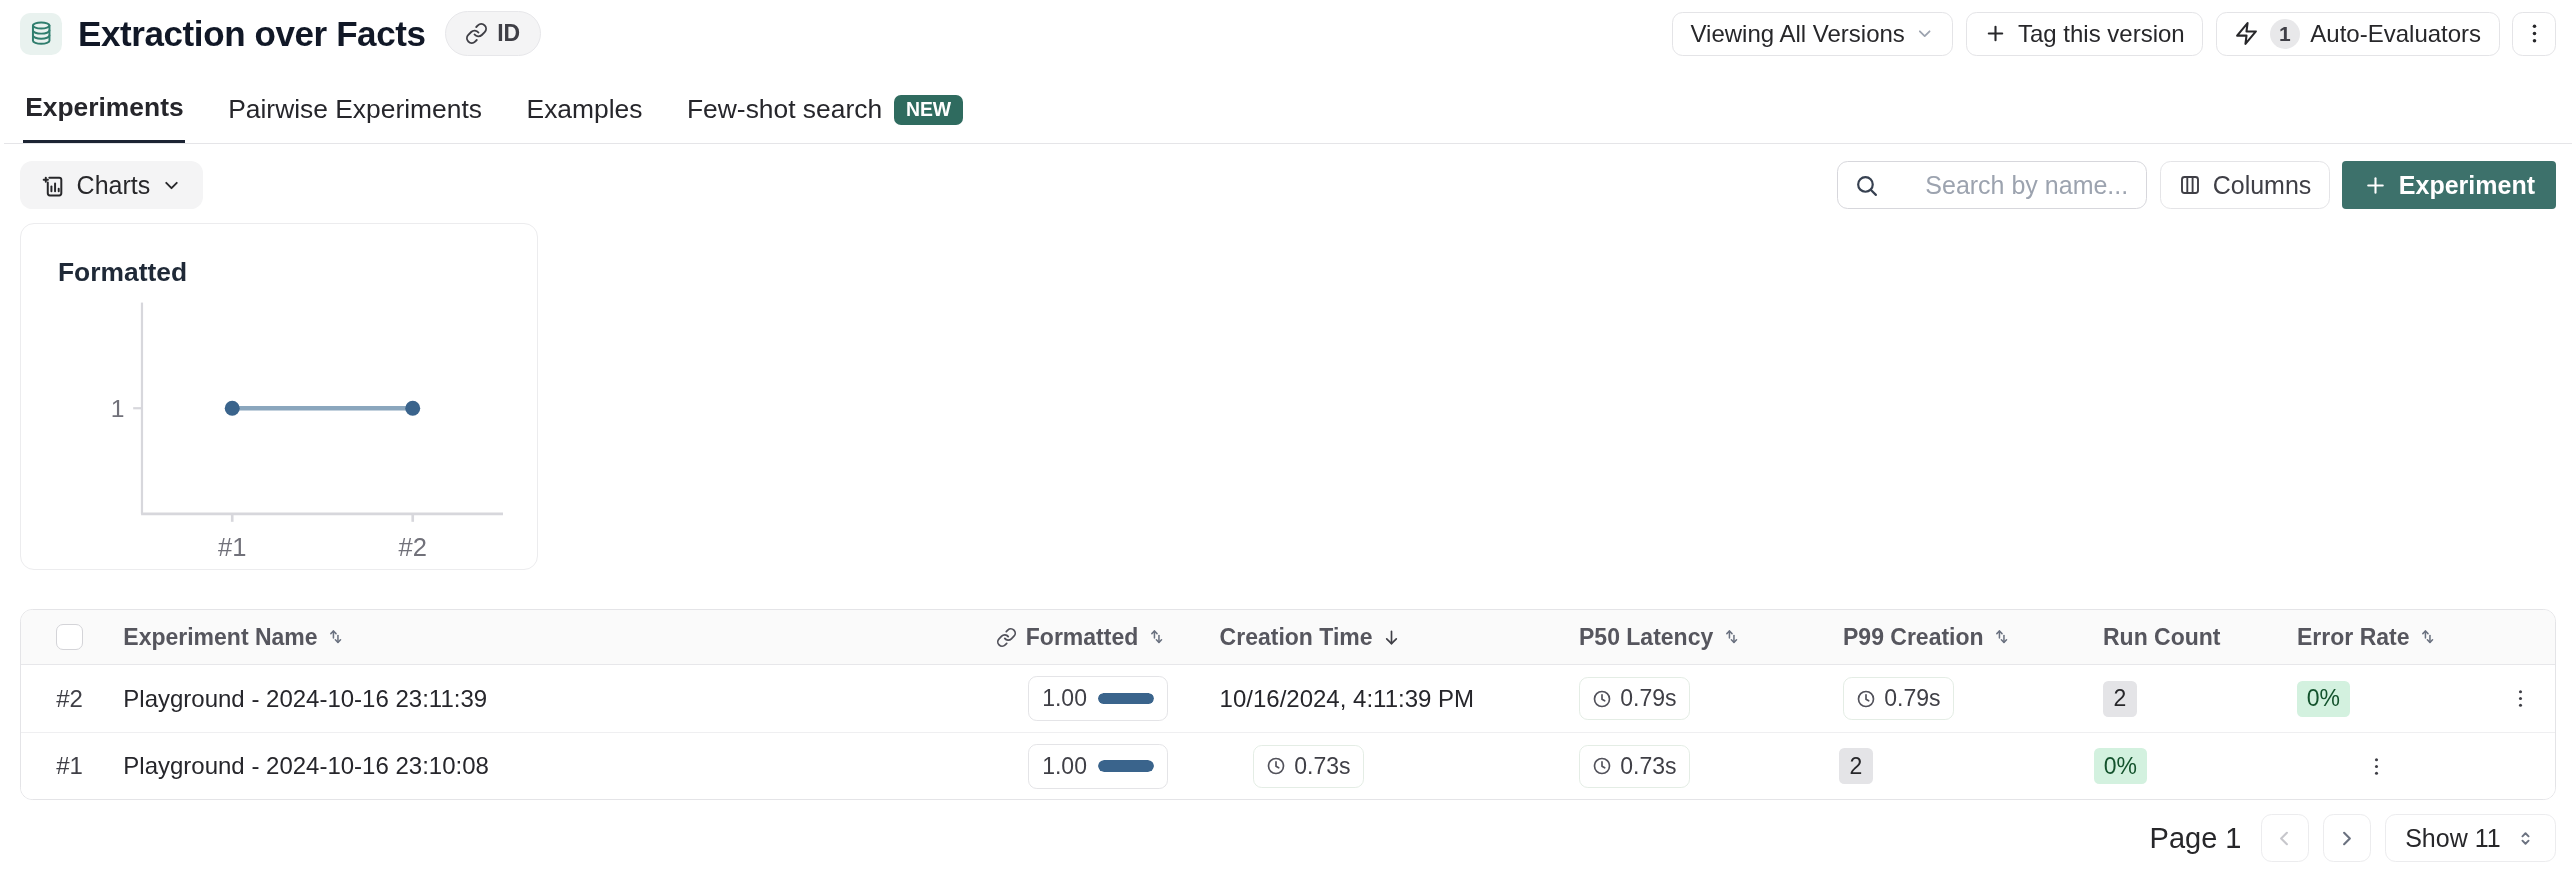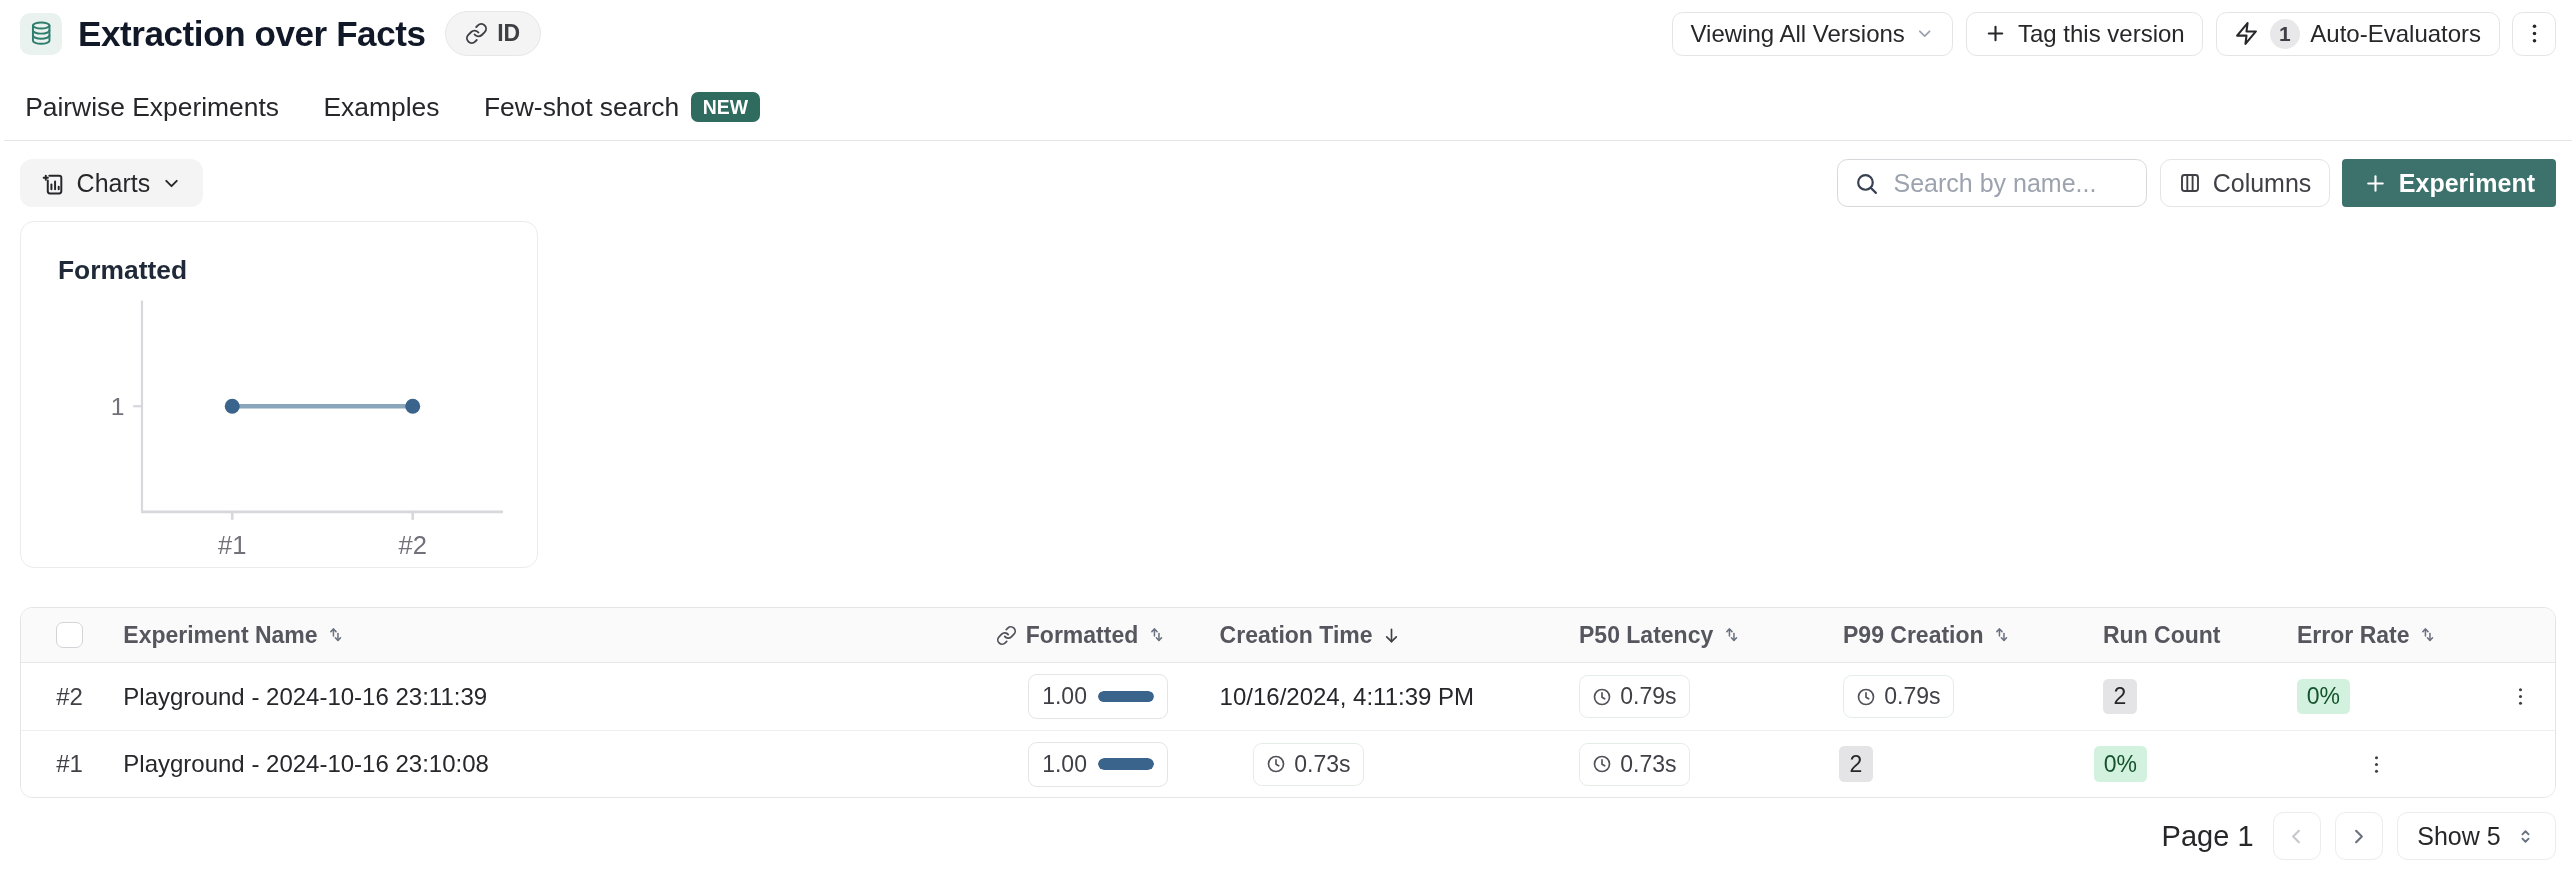"Experiments" div.tab { html: none -> <div> <span>Experiments</span> </div> }
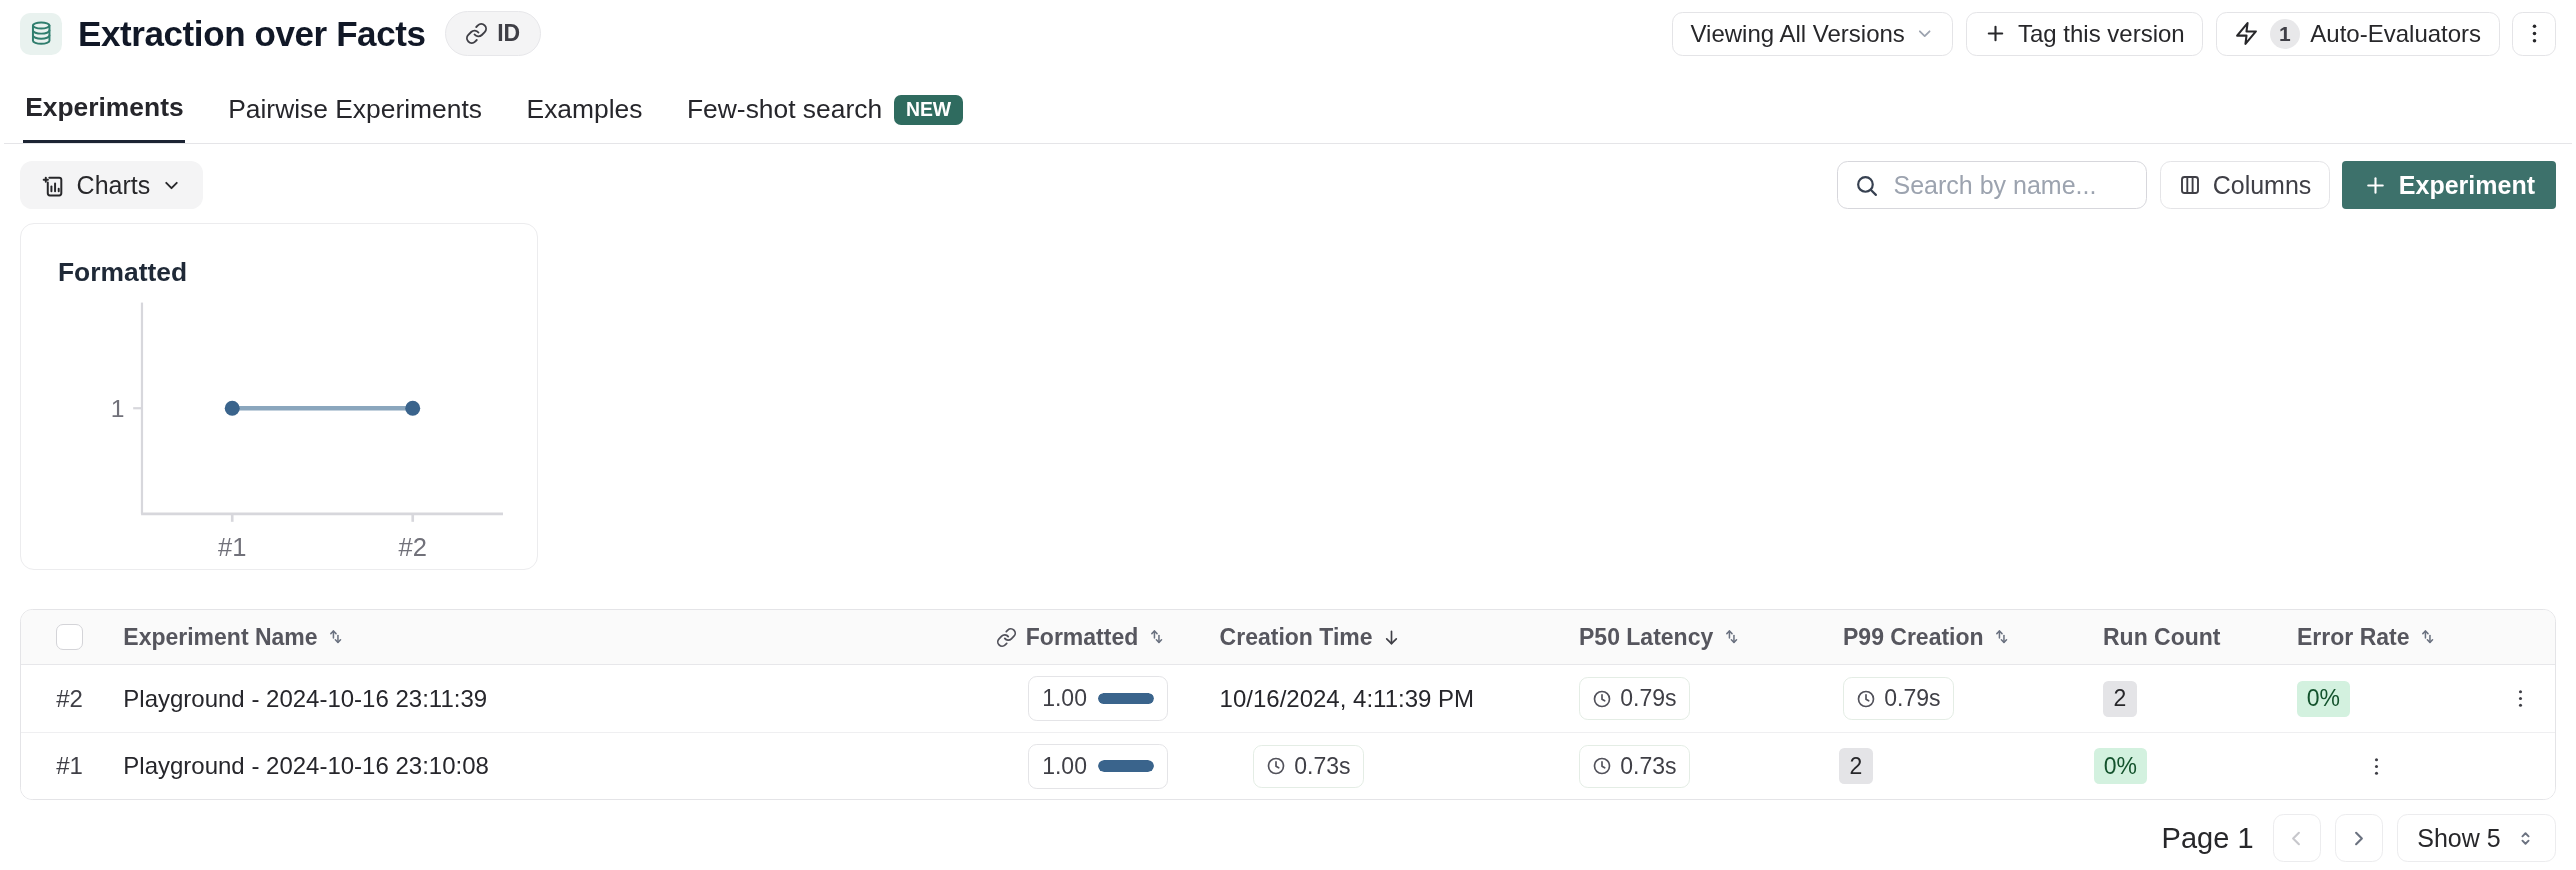"Search by name..." .search-box input { text-align: none -> right }
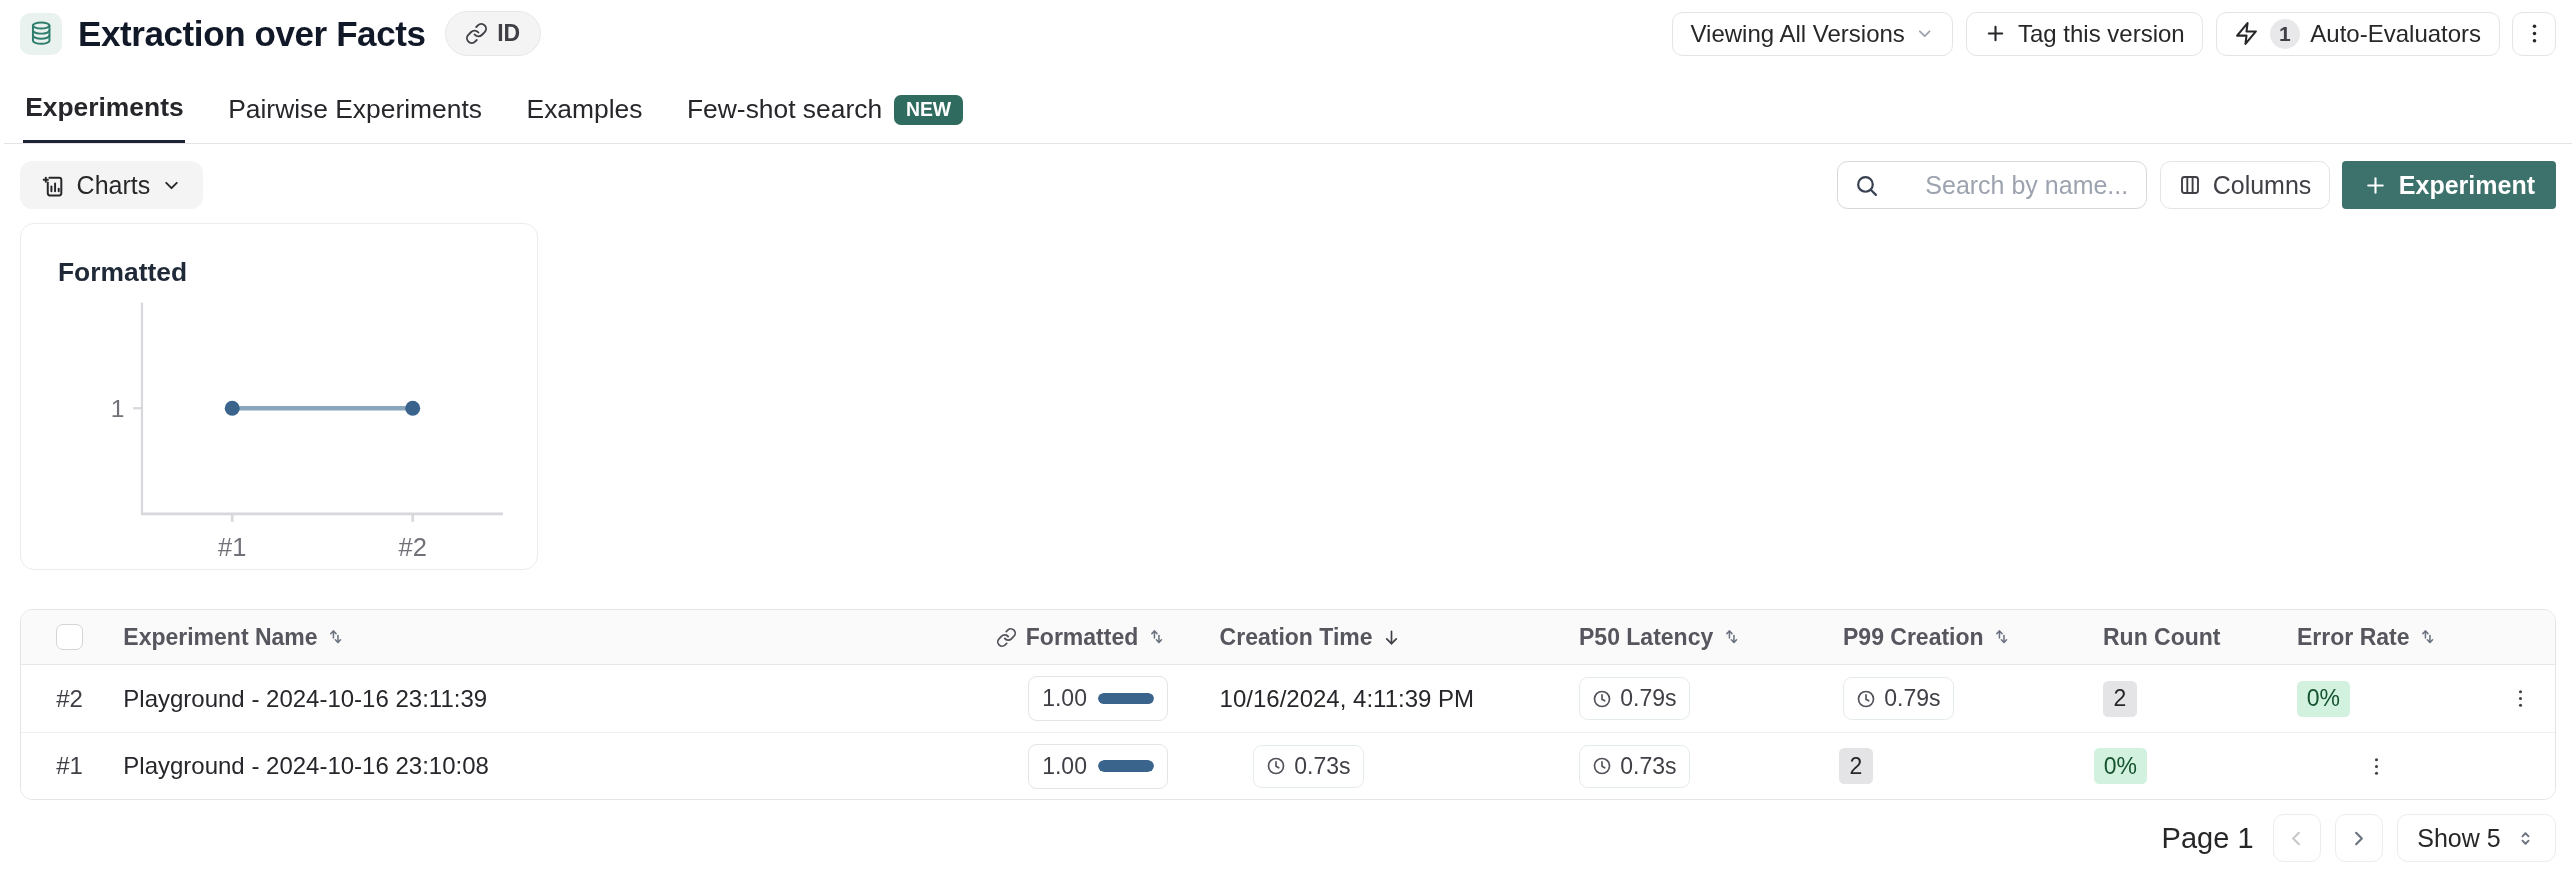"Show 5" span { text: 5 -> 11 }
